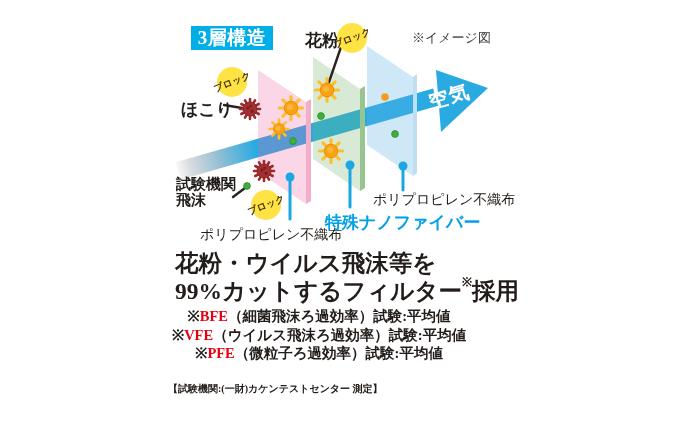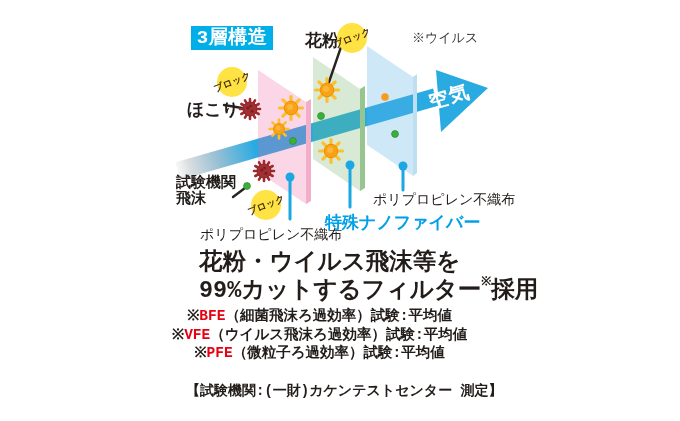"3層構造" .stage { font-family: Liberation Mono, monospace -> Liberation Serif, serif }
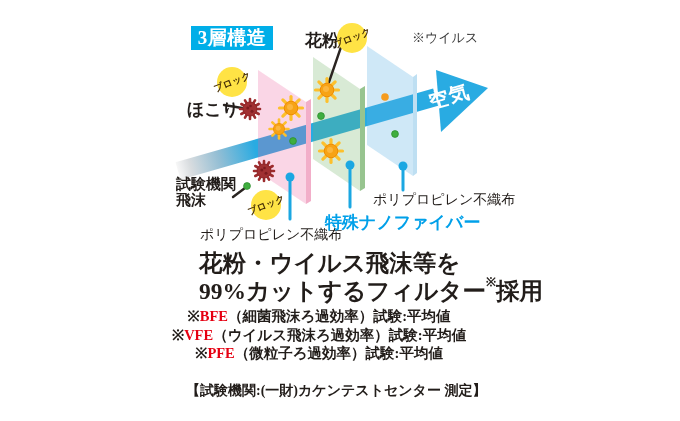"※ウイルス" div.abs { text: ウイルス -> イメージ図 }
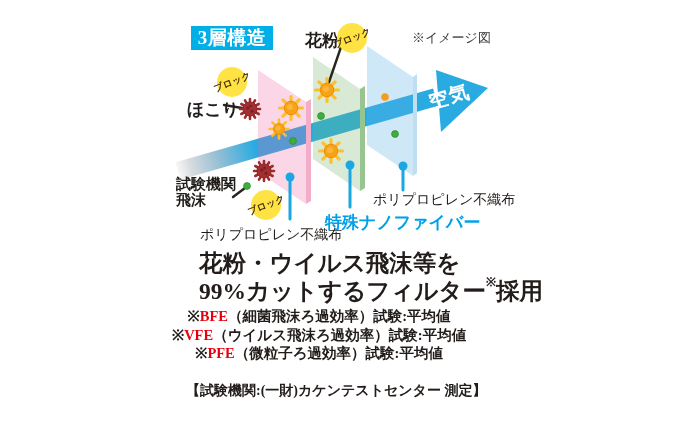"ほこり" .lbl-dust { left: 187px -> 181px }
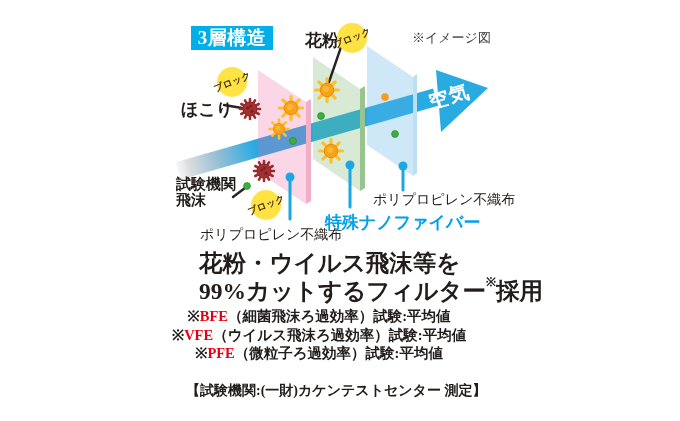"花粉・ウイルス飛沫等を" .headline { margin-left: 24px -> none }
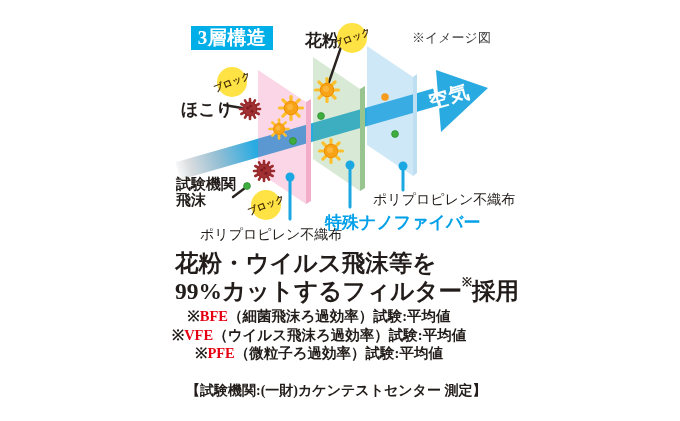"【試験機関:(一財)カケンテストセンター 測定】" .agency { font-size: 14px -> 10px; left: 186px -> 168px }
